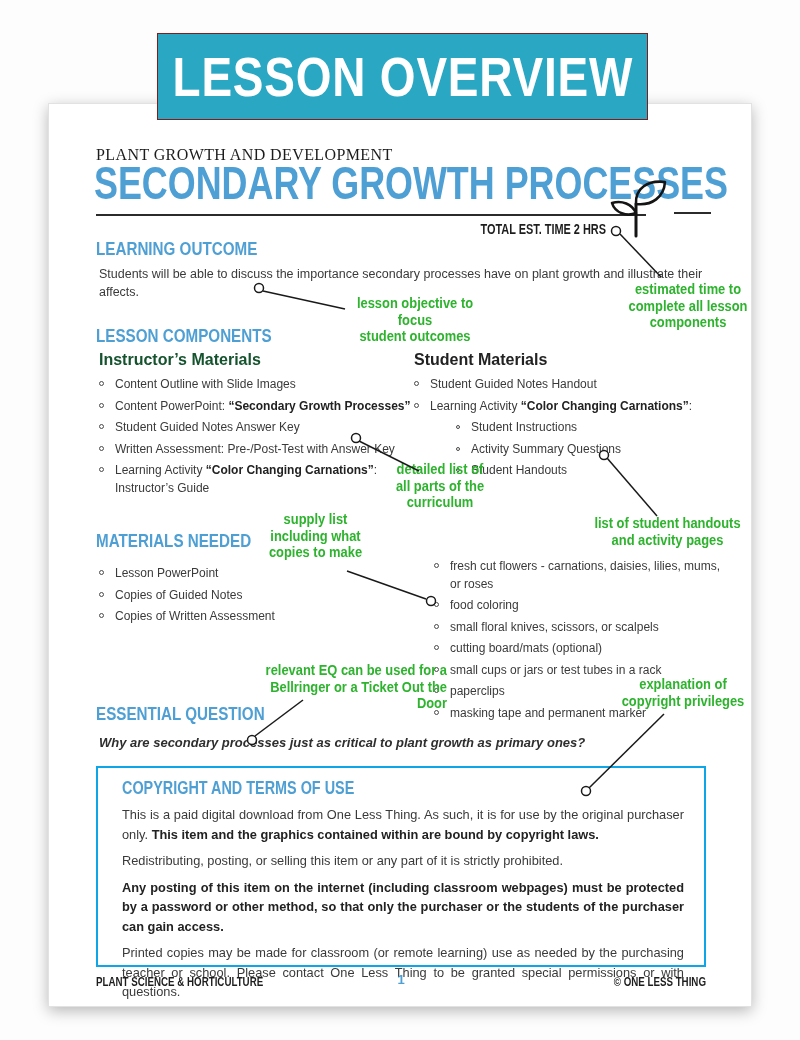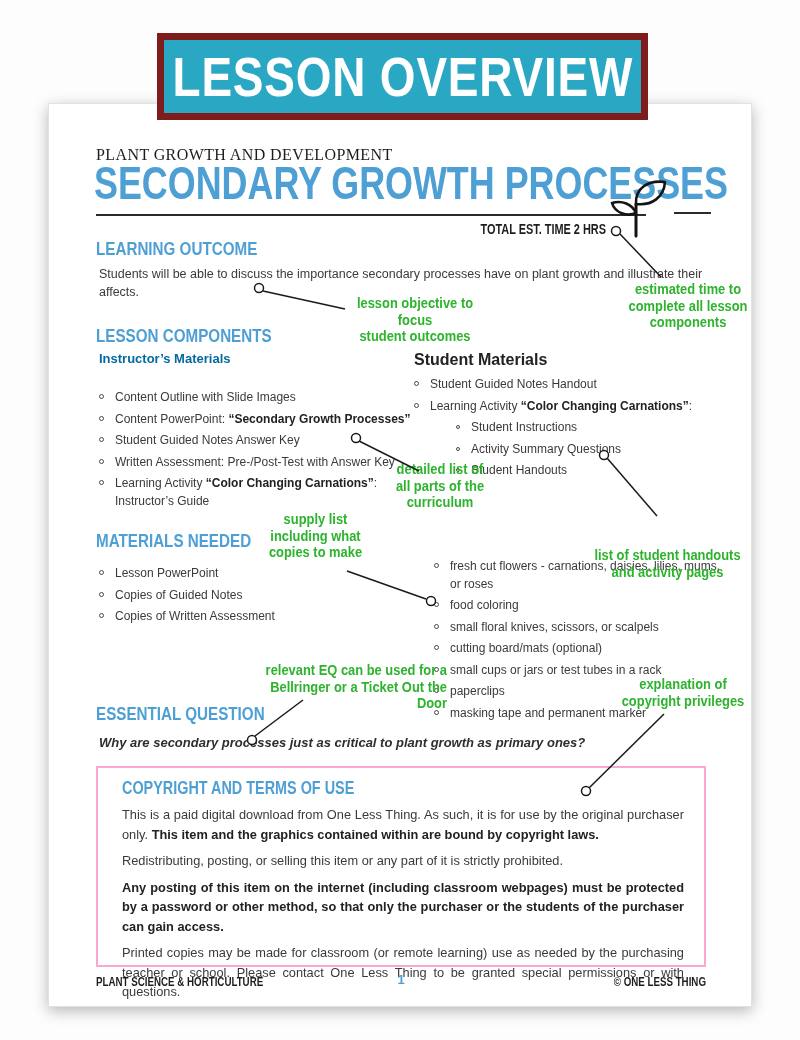"LESSON OVERVIEW" #banner { border: 7px solid #7f1d1d -> 1px solid #7f1d1d }
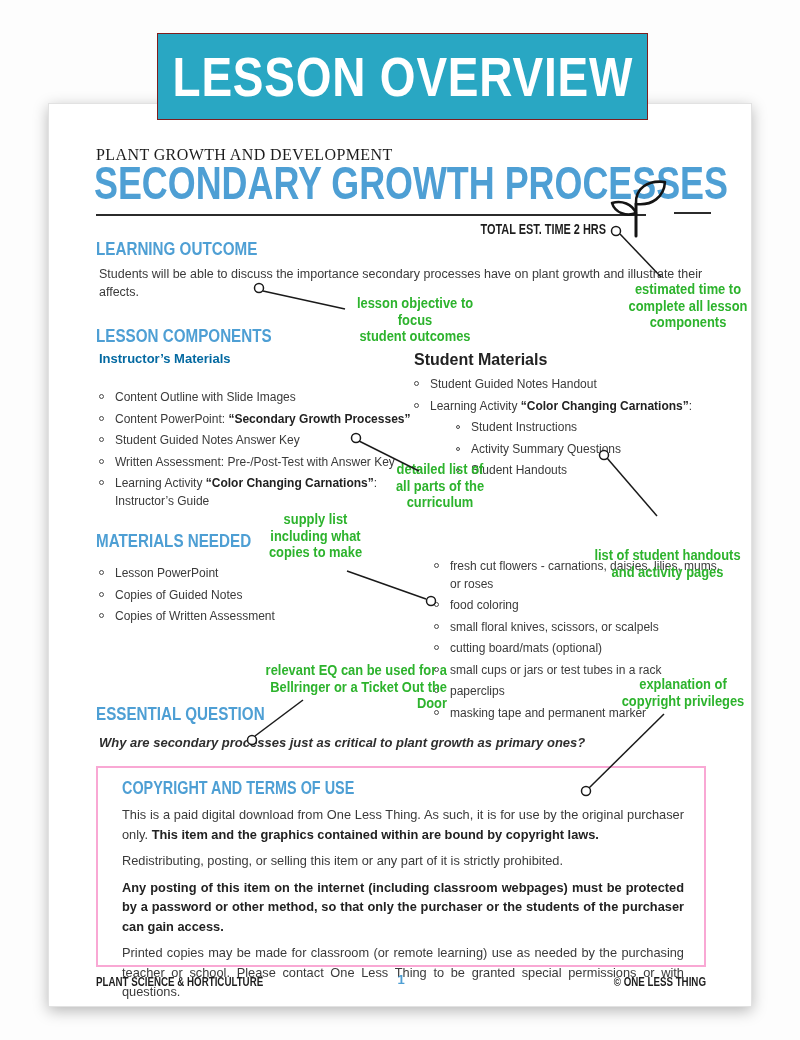"Instructor’s Materials" div { color: #0369a1 -> #14532d; font-size: 13px -> 16px; margin-bottom: 23px -> 7px }
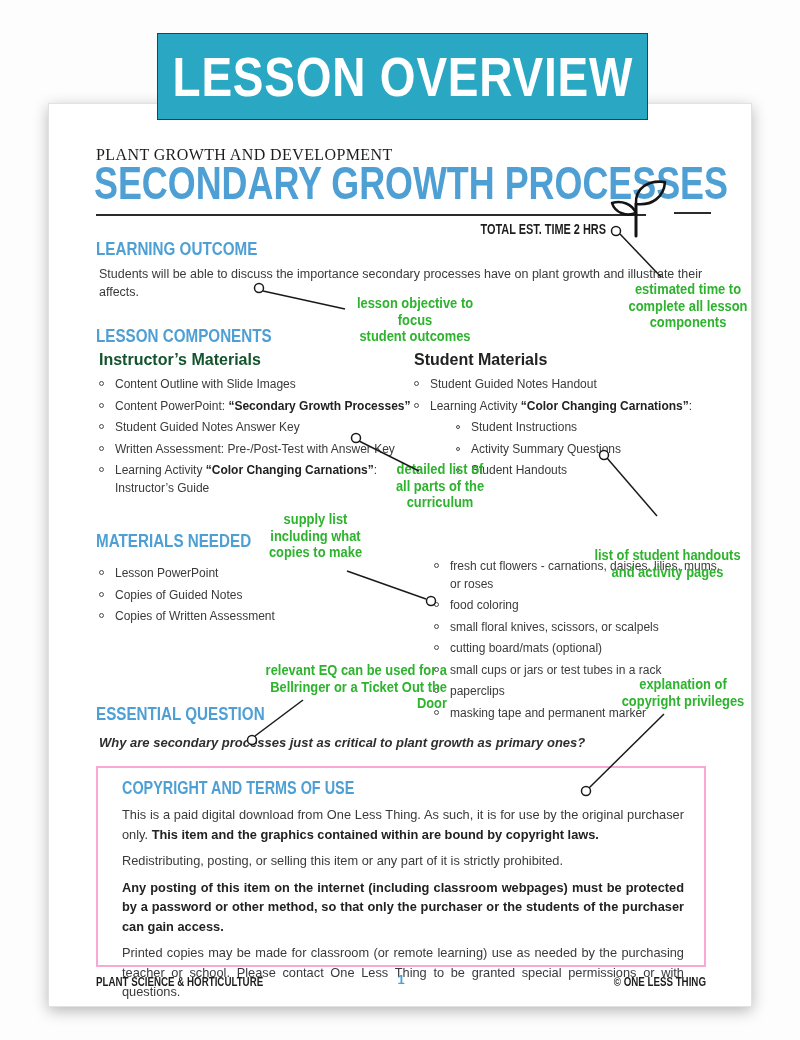"list of student handouts" div.annot { margin-top: 32px -> none }
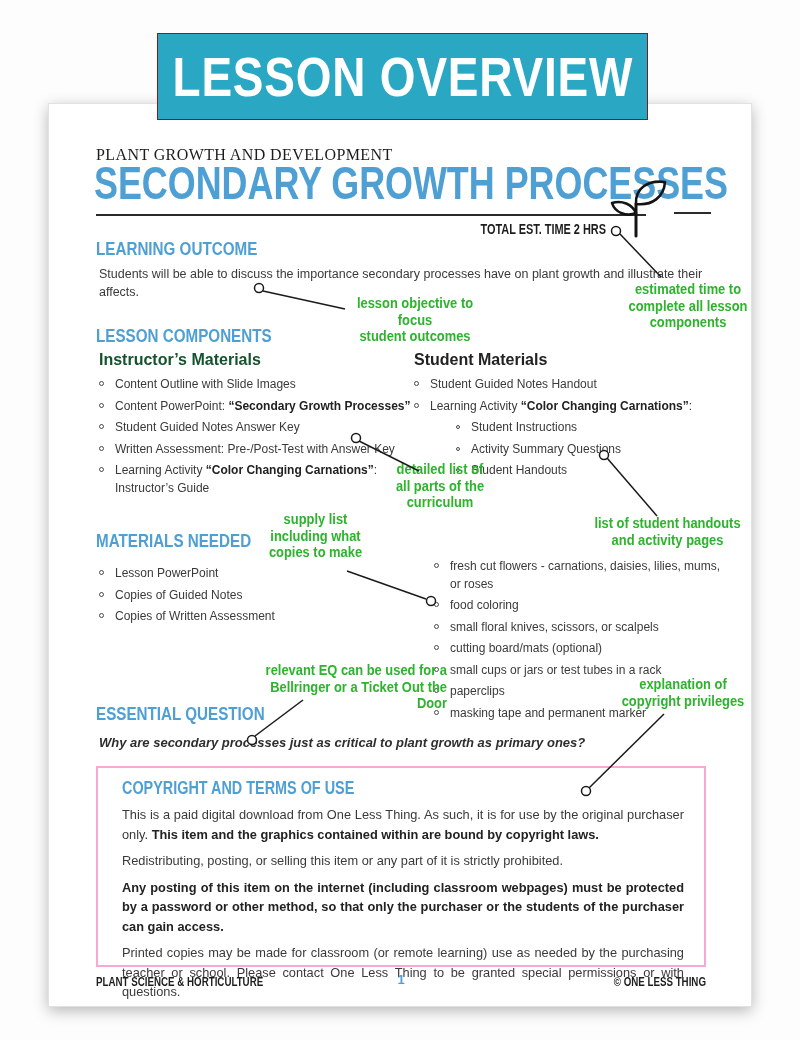"COPYRIGHT AND TERMS OF USE" #cbox { border: 2px solid #f9a8d4 -> 2px solid #0ea5e9 }
